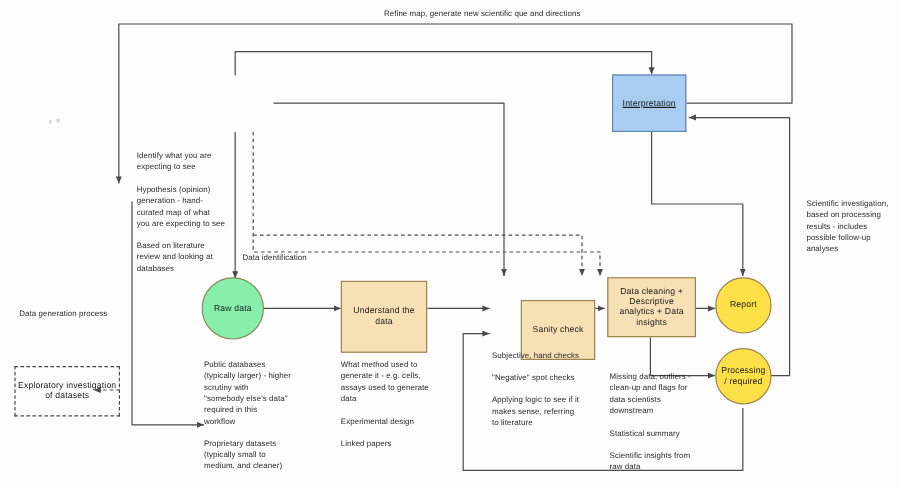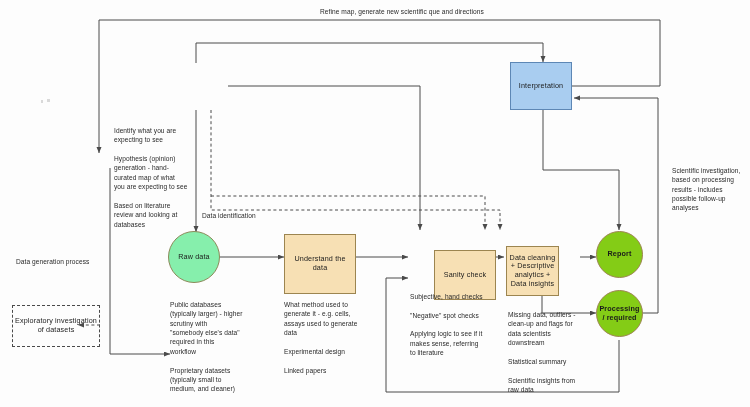"Interpretation" div.node { text-decoration: none -> underline }
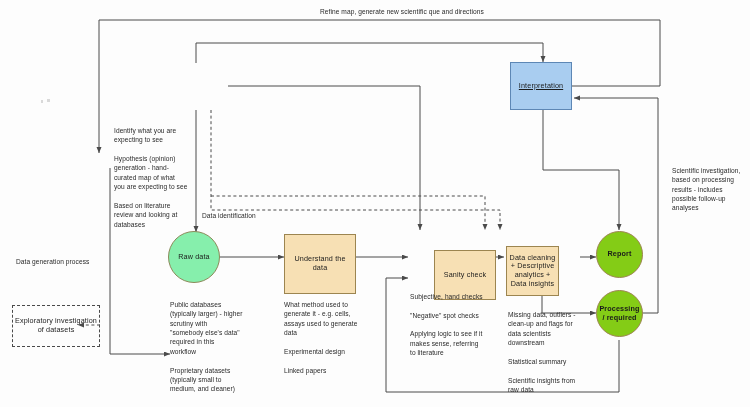"Data cleaning + Descriptive analytics" div.node { top: 246px -> 231px; width: 53px -> 74px }
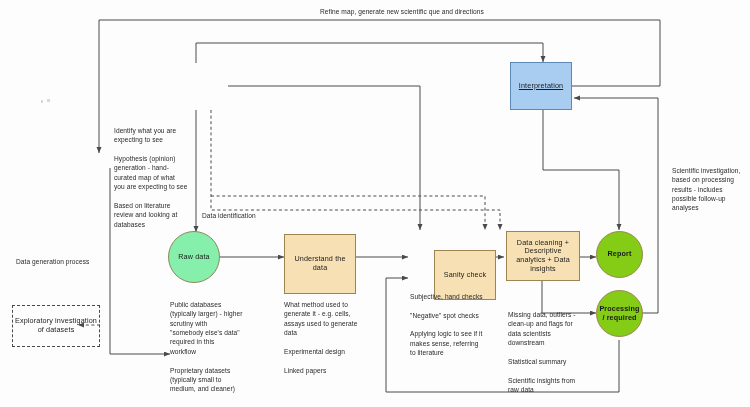"Report" .circle-orange { background: #84cc16 -> #fde047; font-weight: bold -> none }
